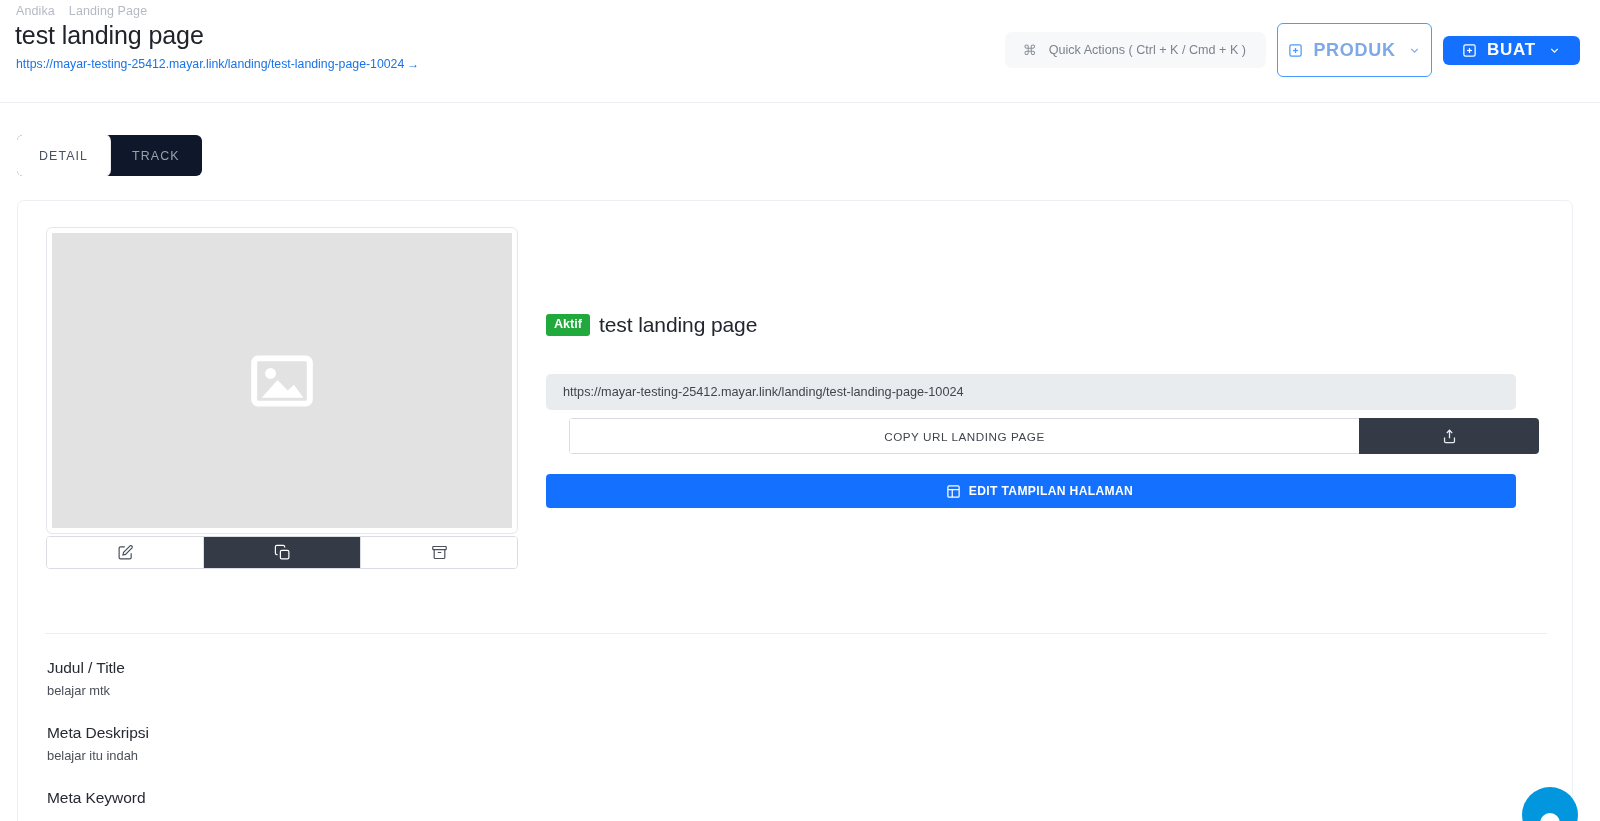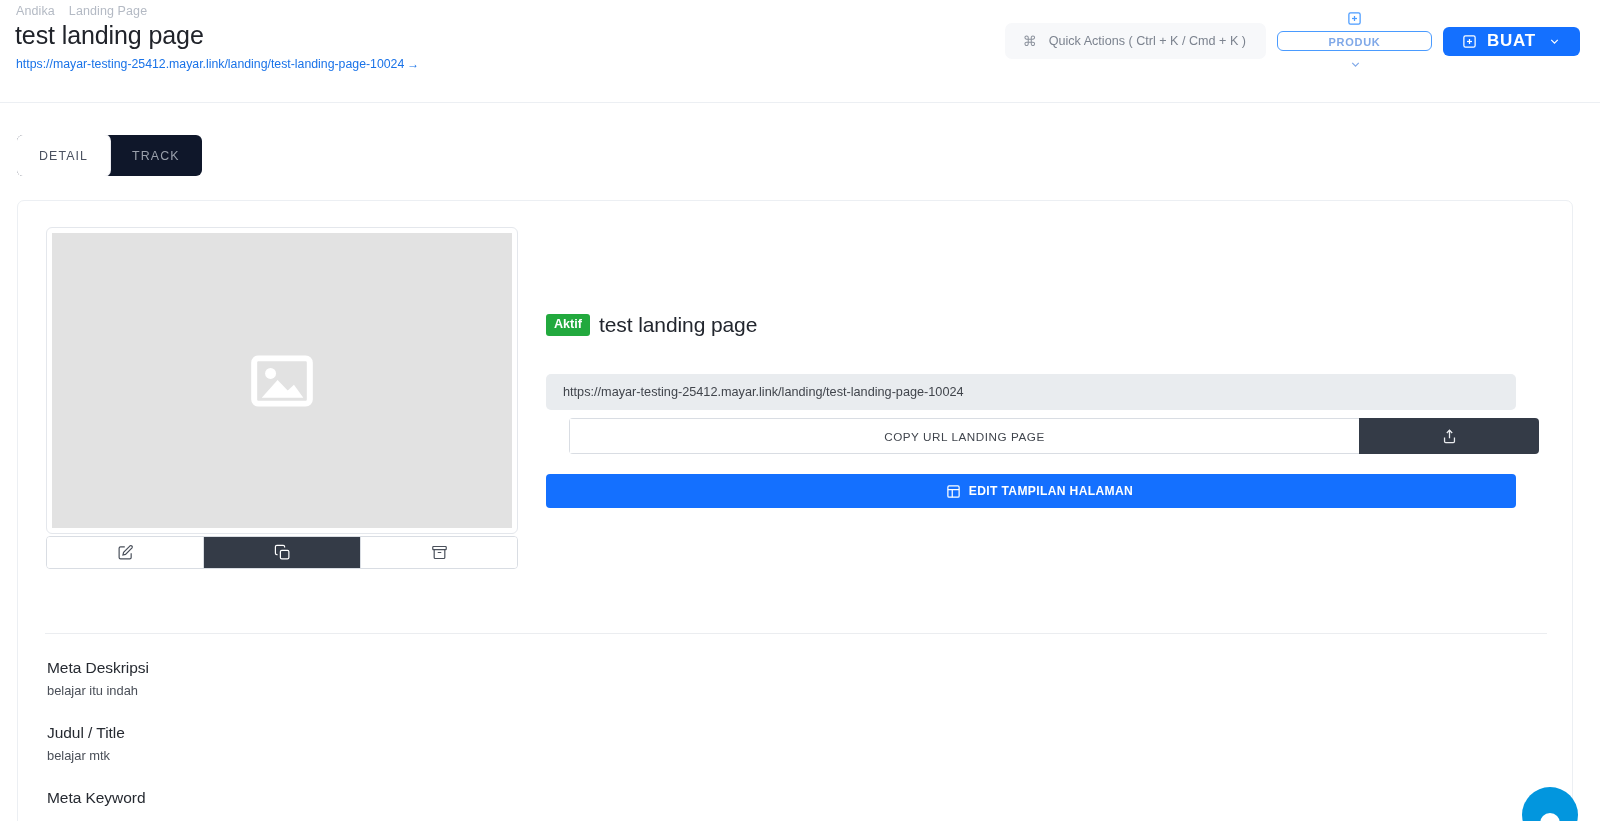"PRODUK" .btn-produk { flex-direction: column -> none; font-size: 11px -> 18px; height: 20px -> 54px }
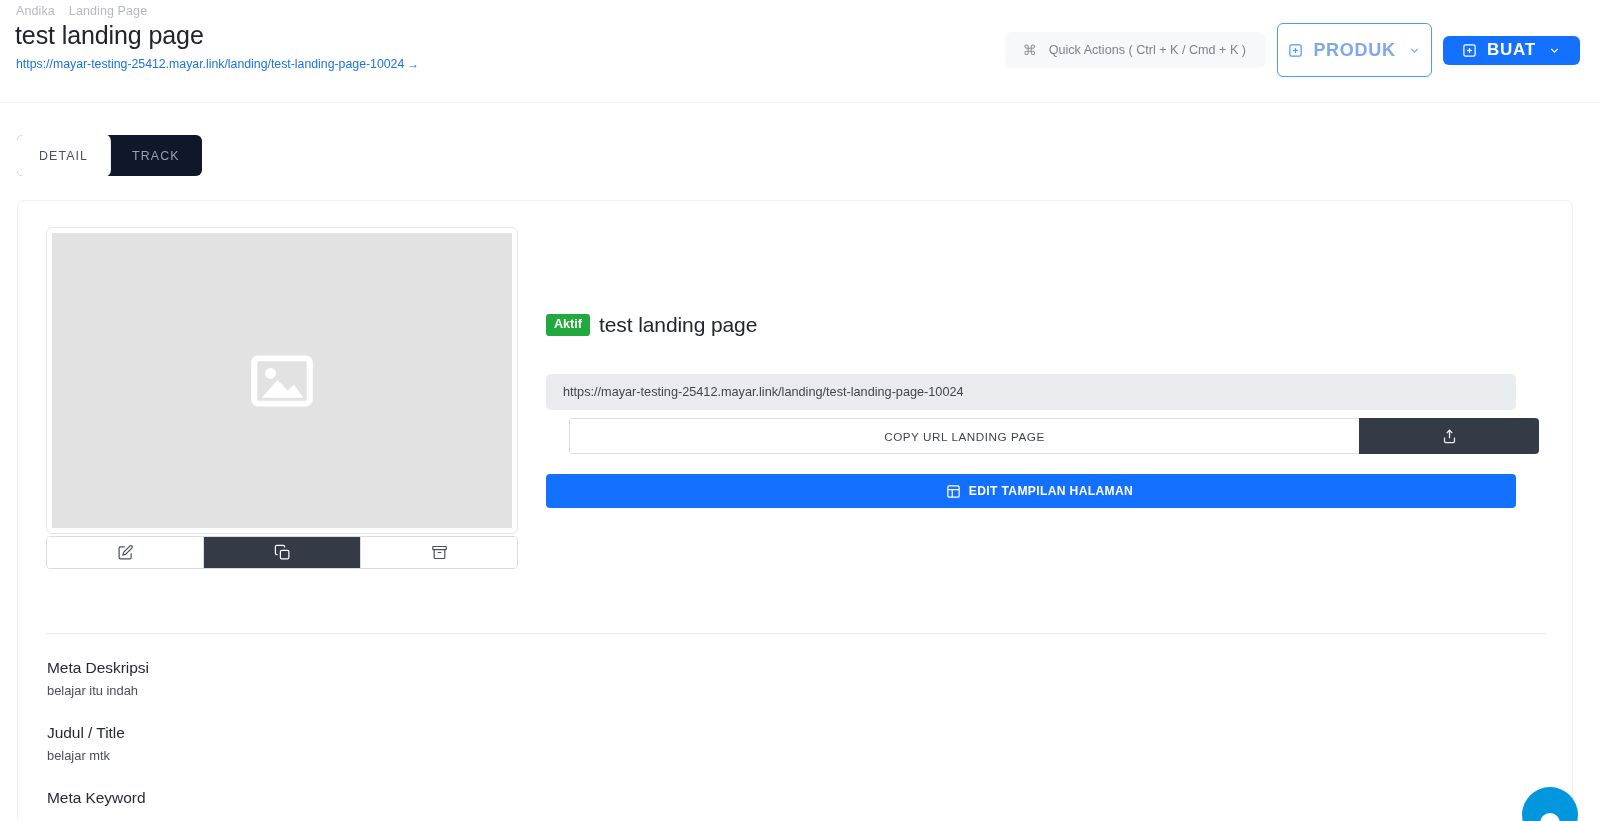"Meta Deskripsi" div.meta-group { order: before "Judul / Title" -> after "Judul / Title" }
